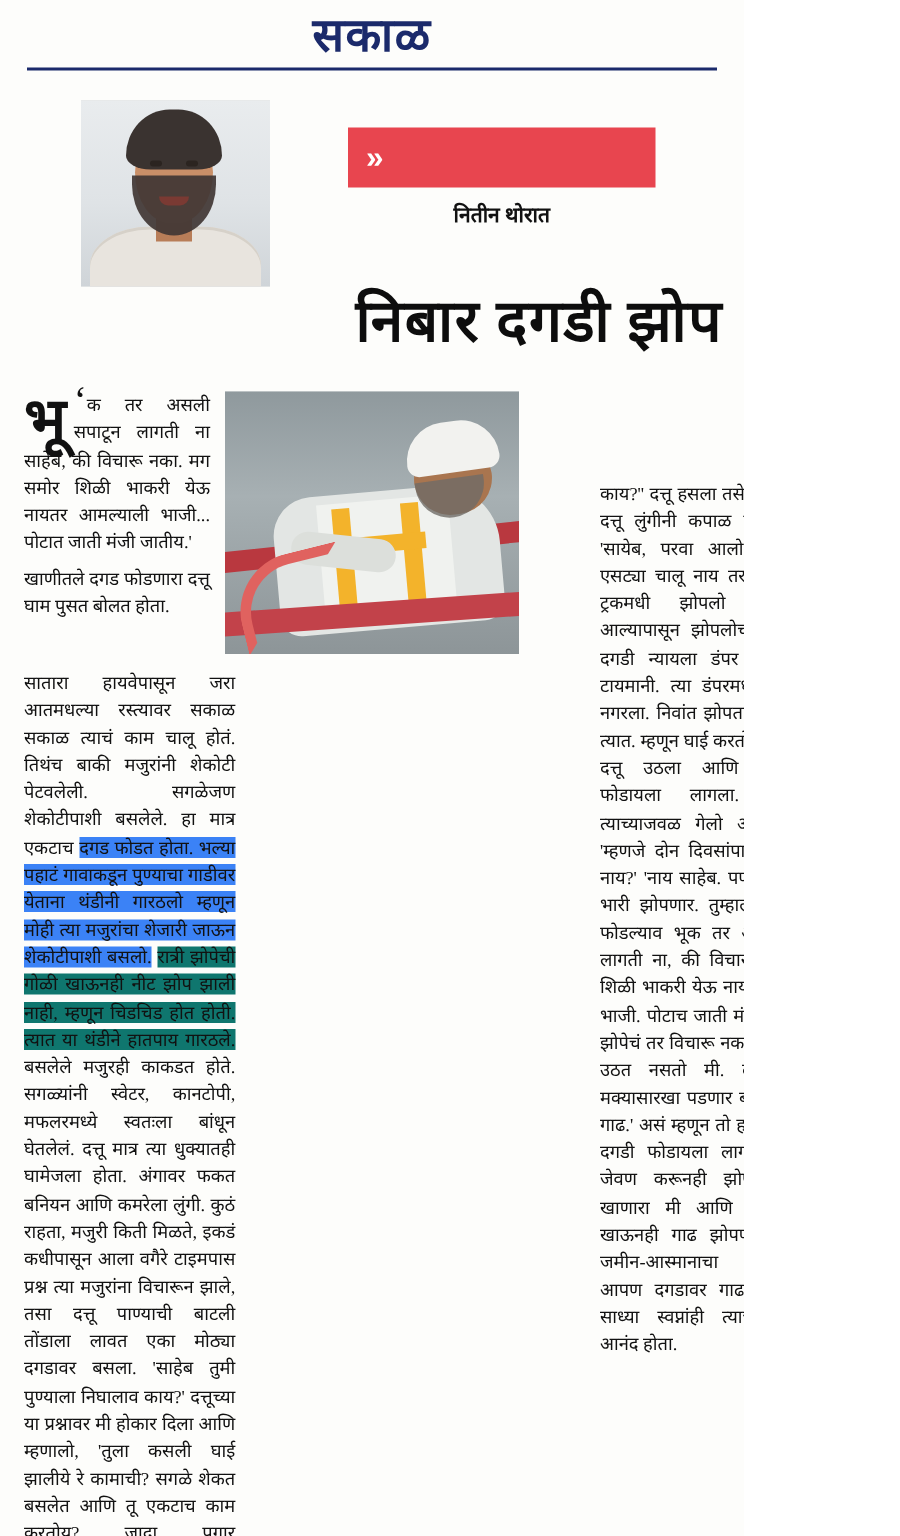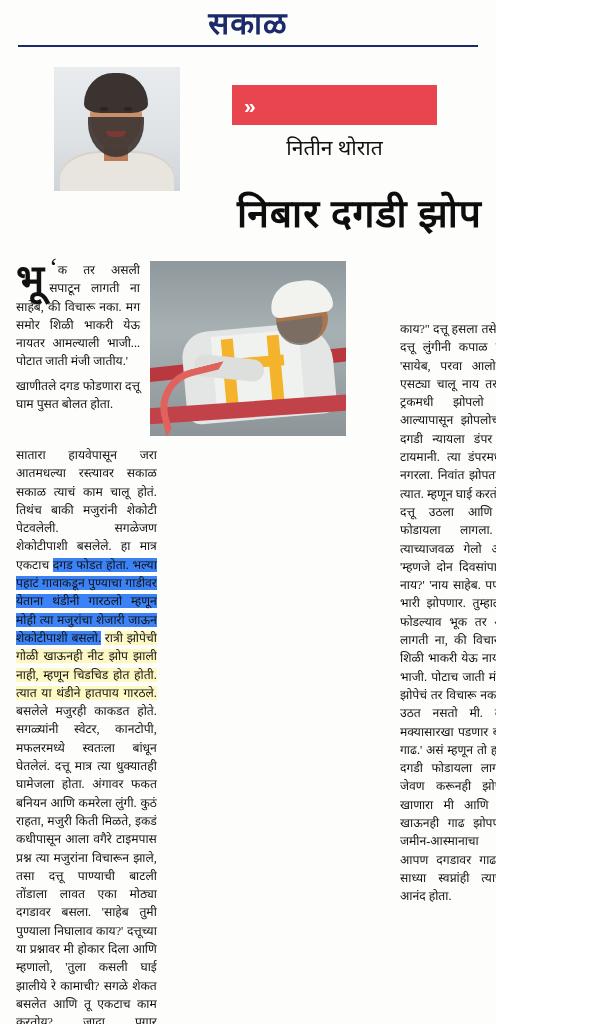"नितीन थोरात" .byline { font-size: 21px -> 14px; font-weight: normal -> bold }
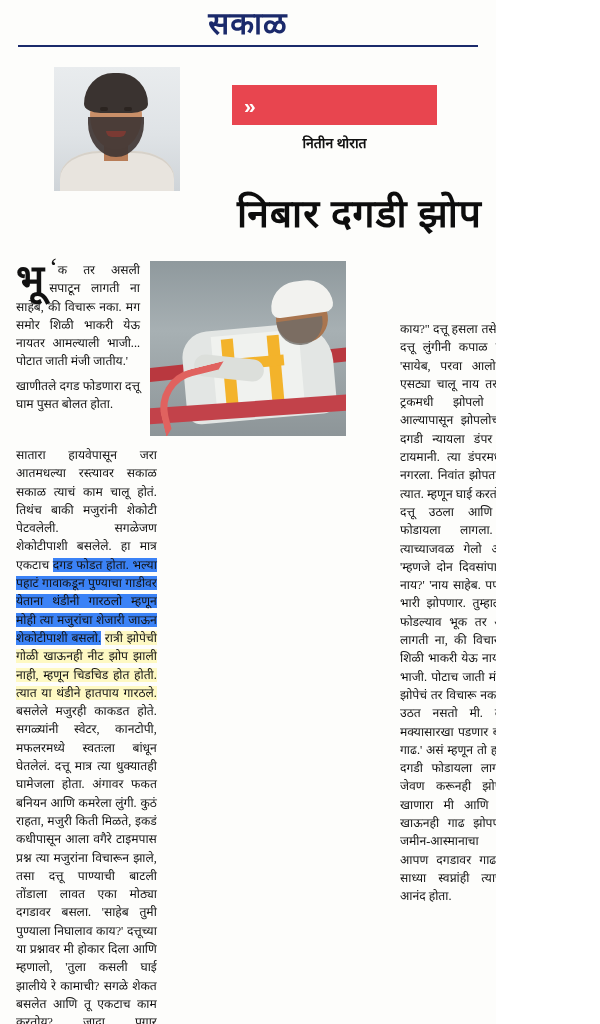"रात्री झोपेची गोळी खाऊनही नीट" .hl-yellow { background: #fef9c3 -> #0f766e }
